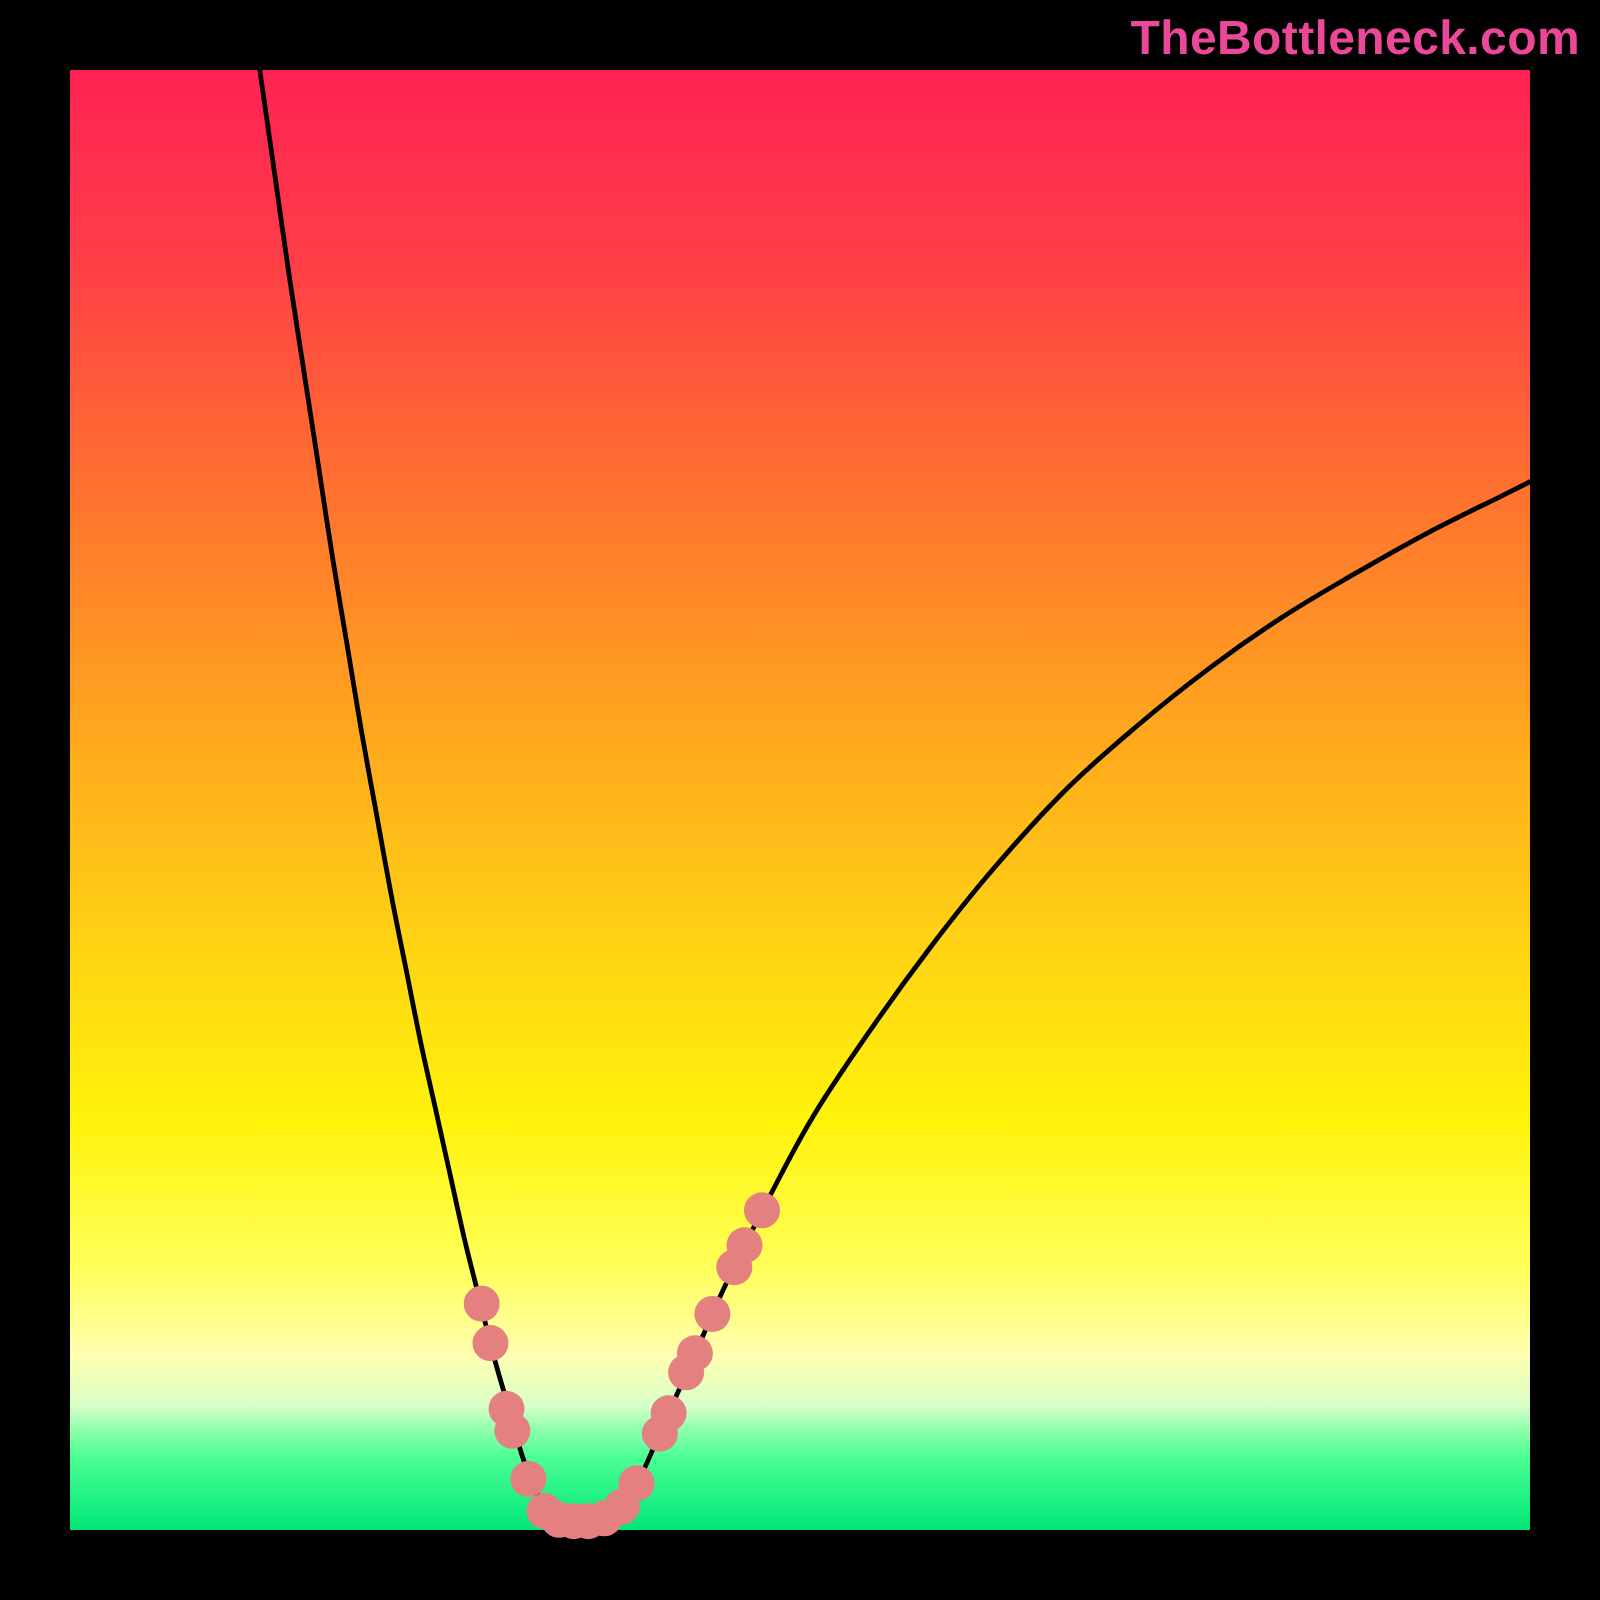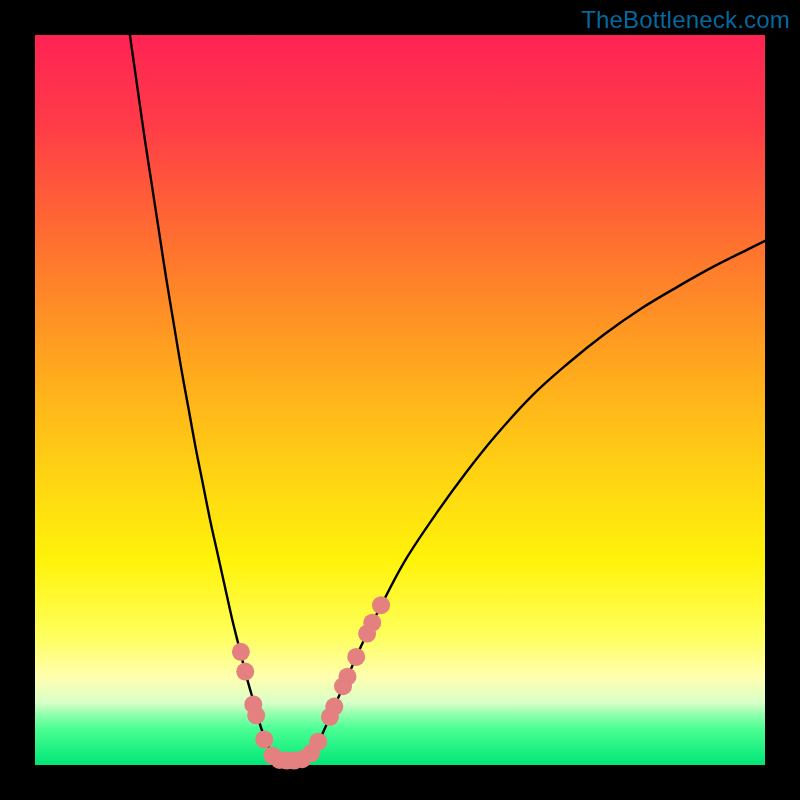"TheBottleneck.com" .watermark { color: #0369a1 -> #ec4899; font-weight: 400 -> 700 }
